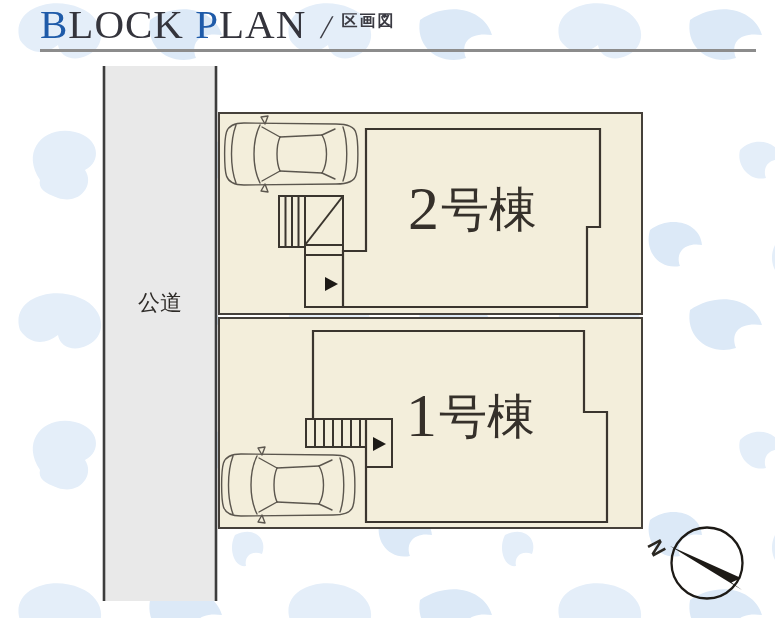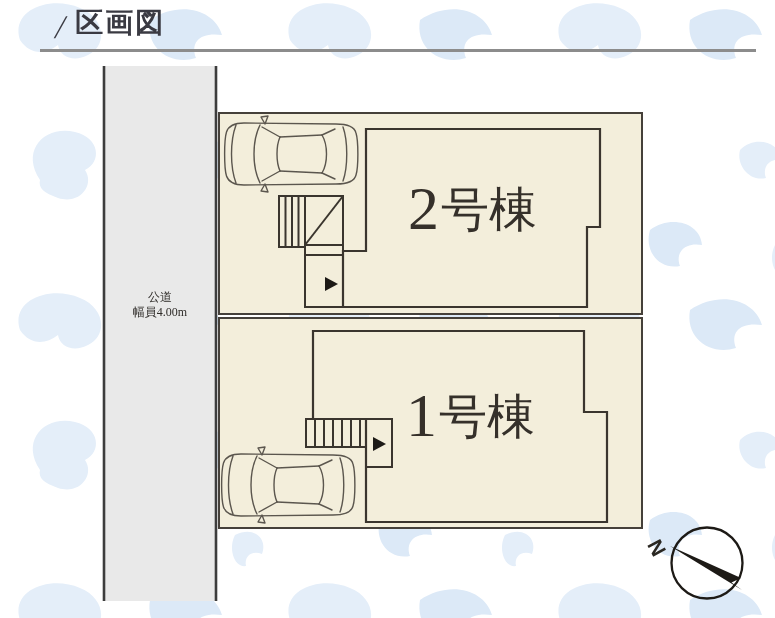"BLOCK PLAN" h1.title { html: none -> <h1><span>B</span><span>LOCK </span><span>P</span><span>LAN</span></h1> }
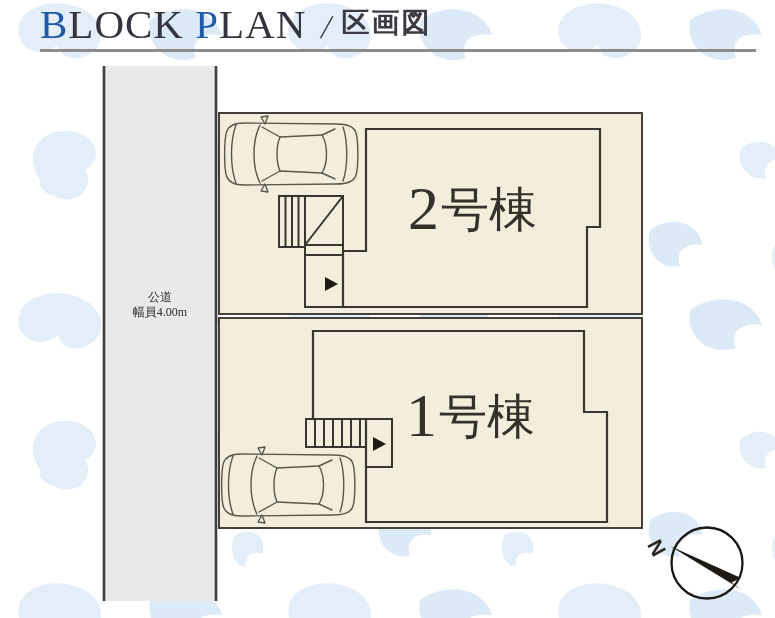"区画図" .subtitle { font-size: 28px -> 16px; margin-bottom: 3px -> 13px }
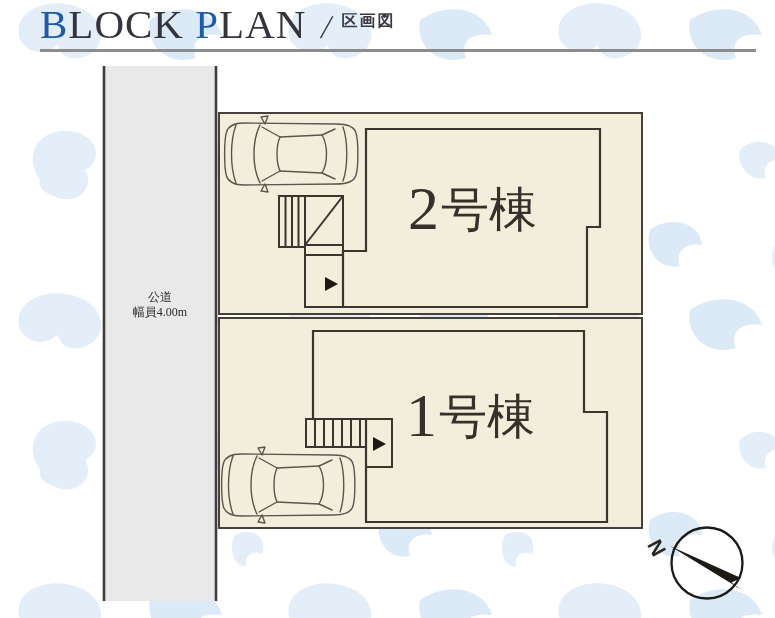"公道" .road-label { font-size: 12px -> 22px }
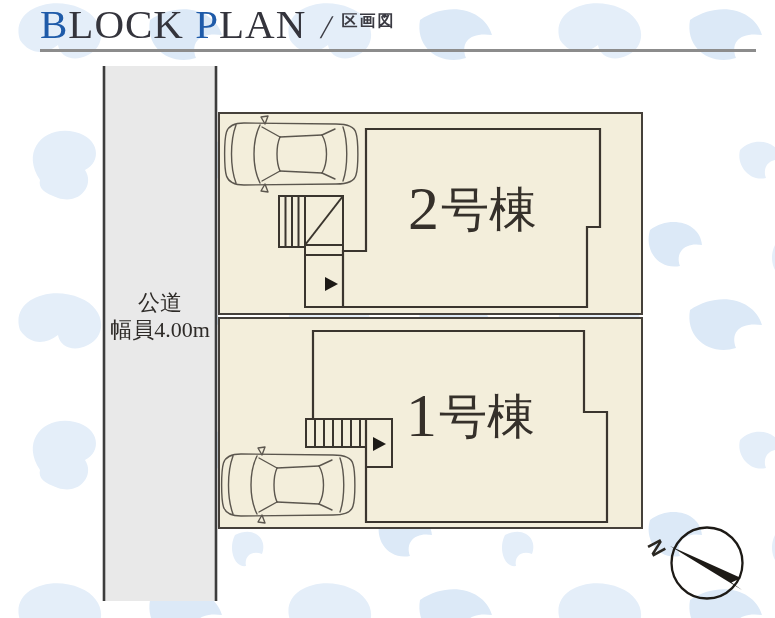"幅員4.00m" div { html: <div>幅員4.00m</div> -> none }
